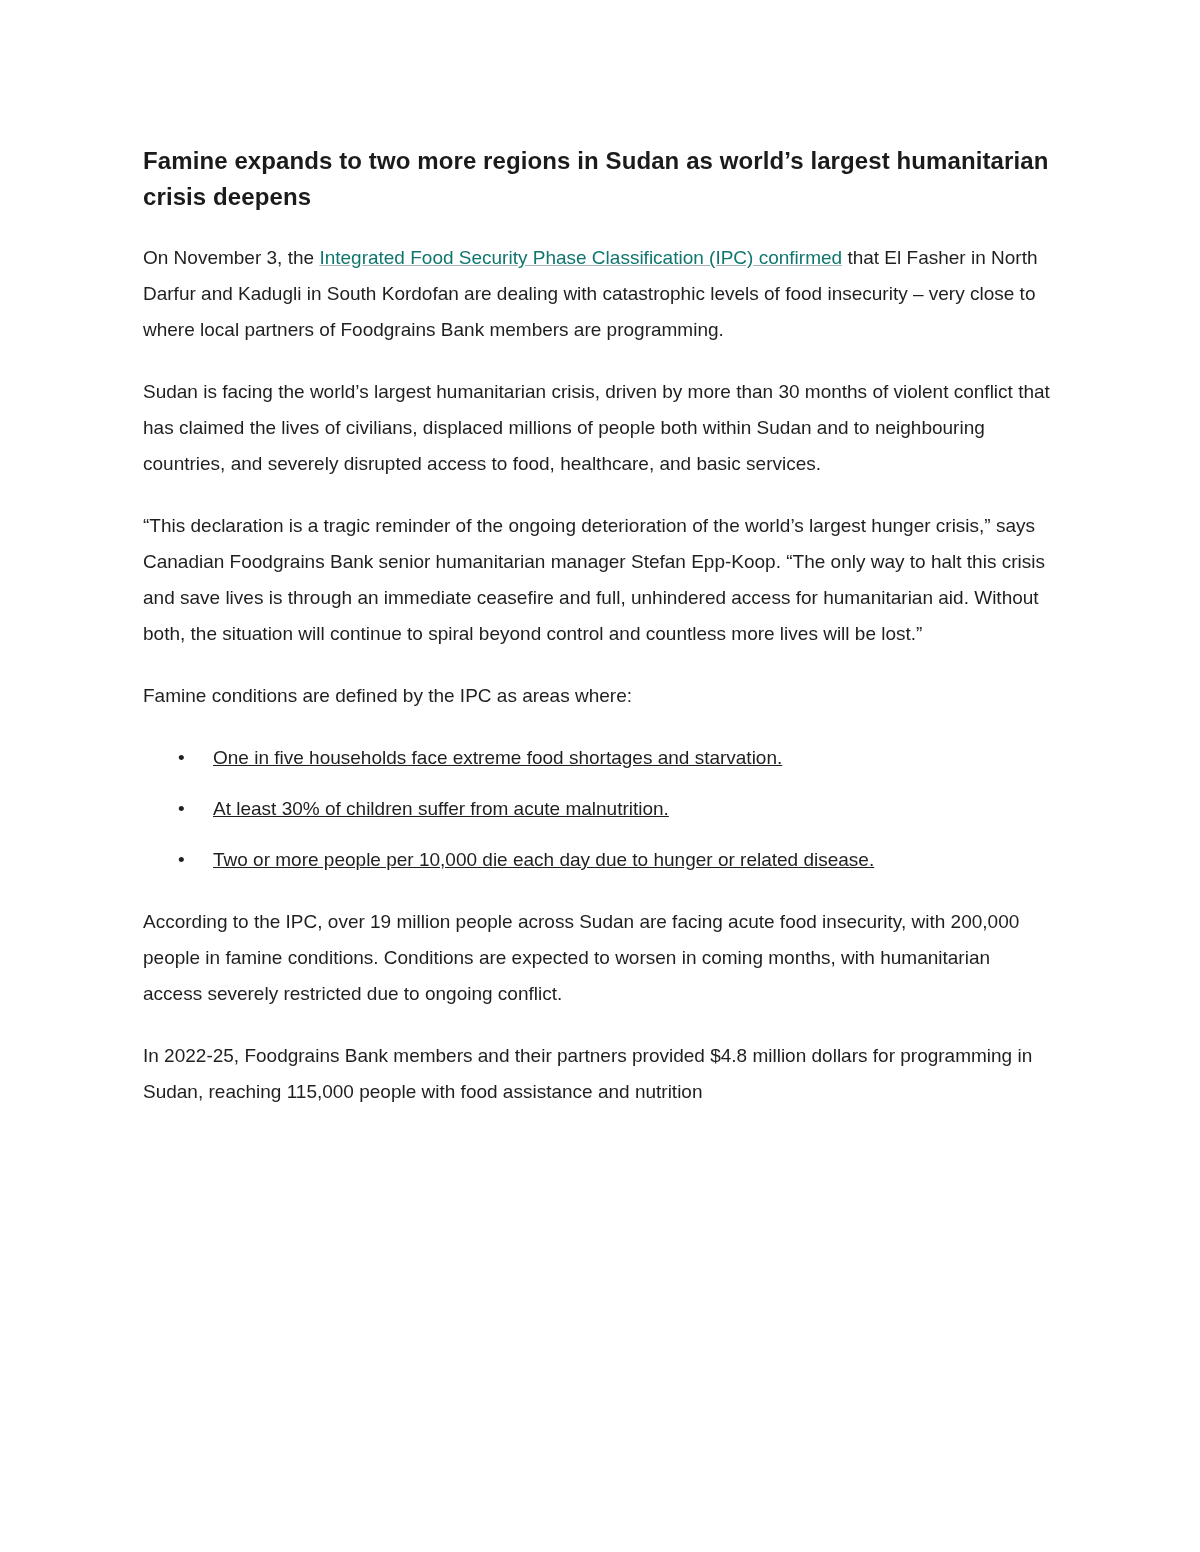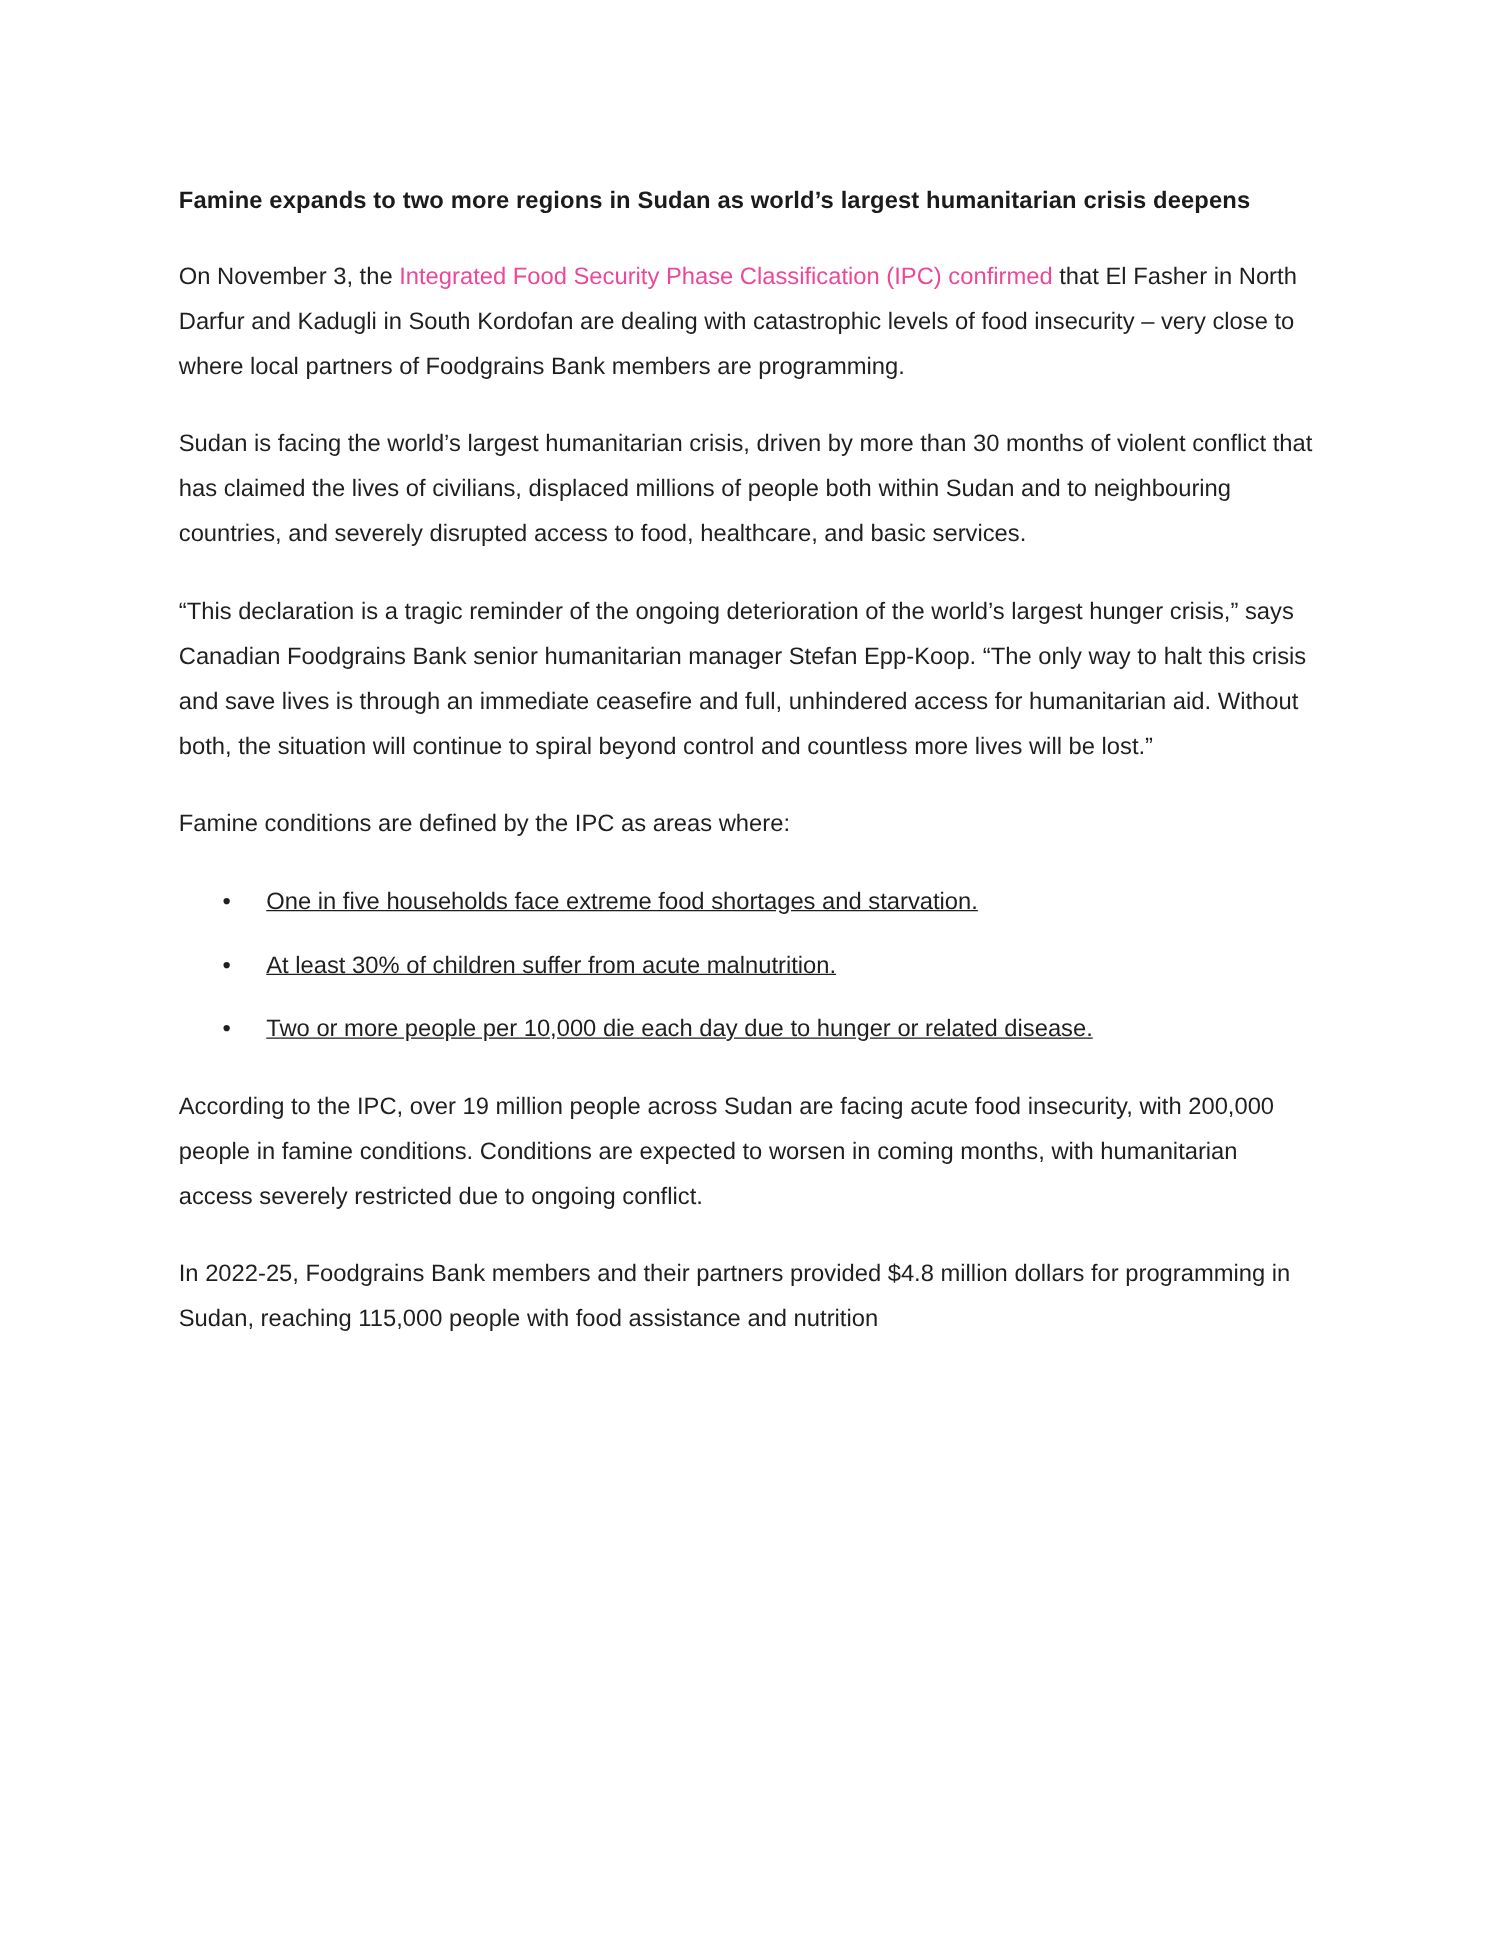"Famine expands to two more" .article-title { font-size: 19px -> 24px }
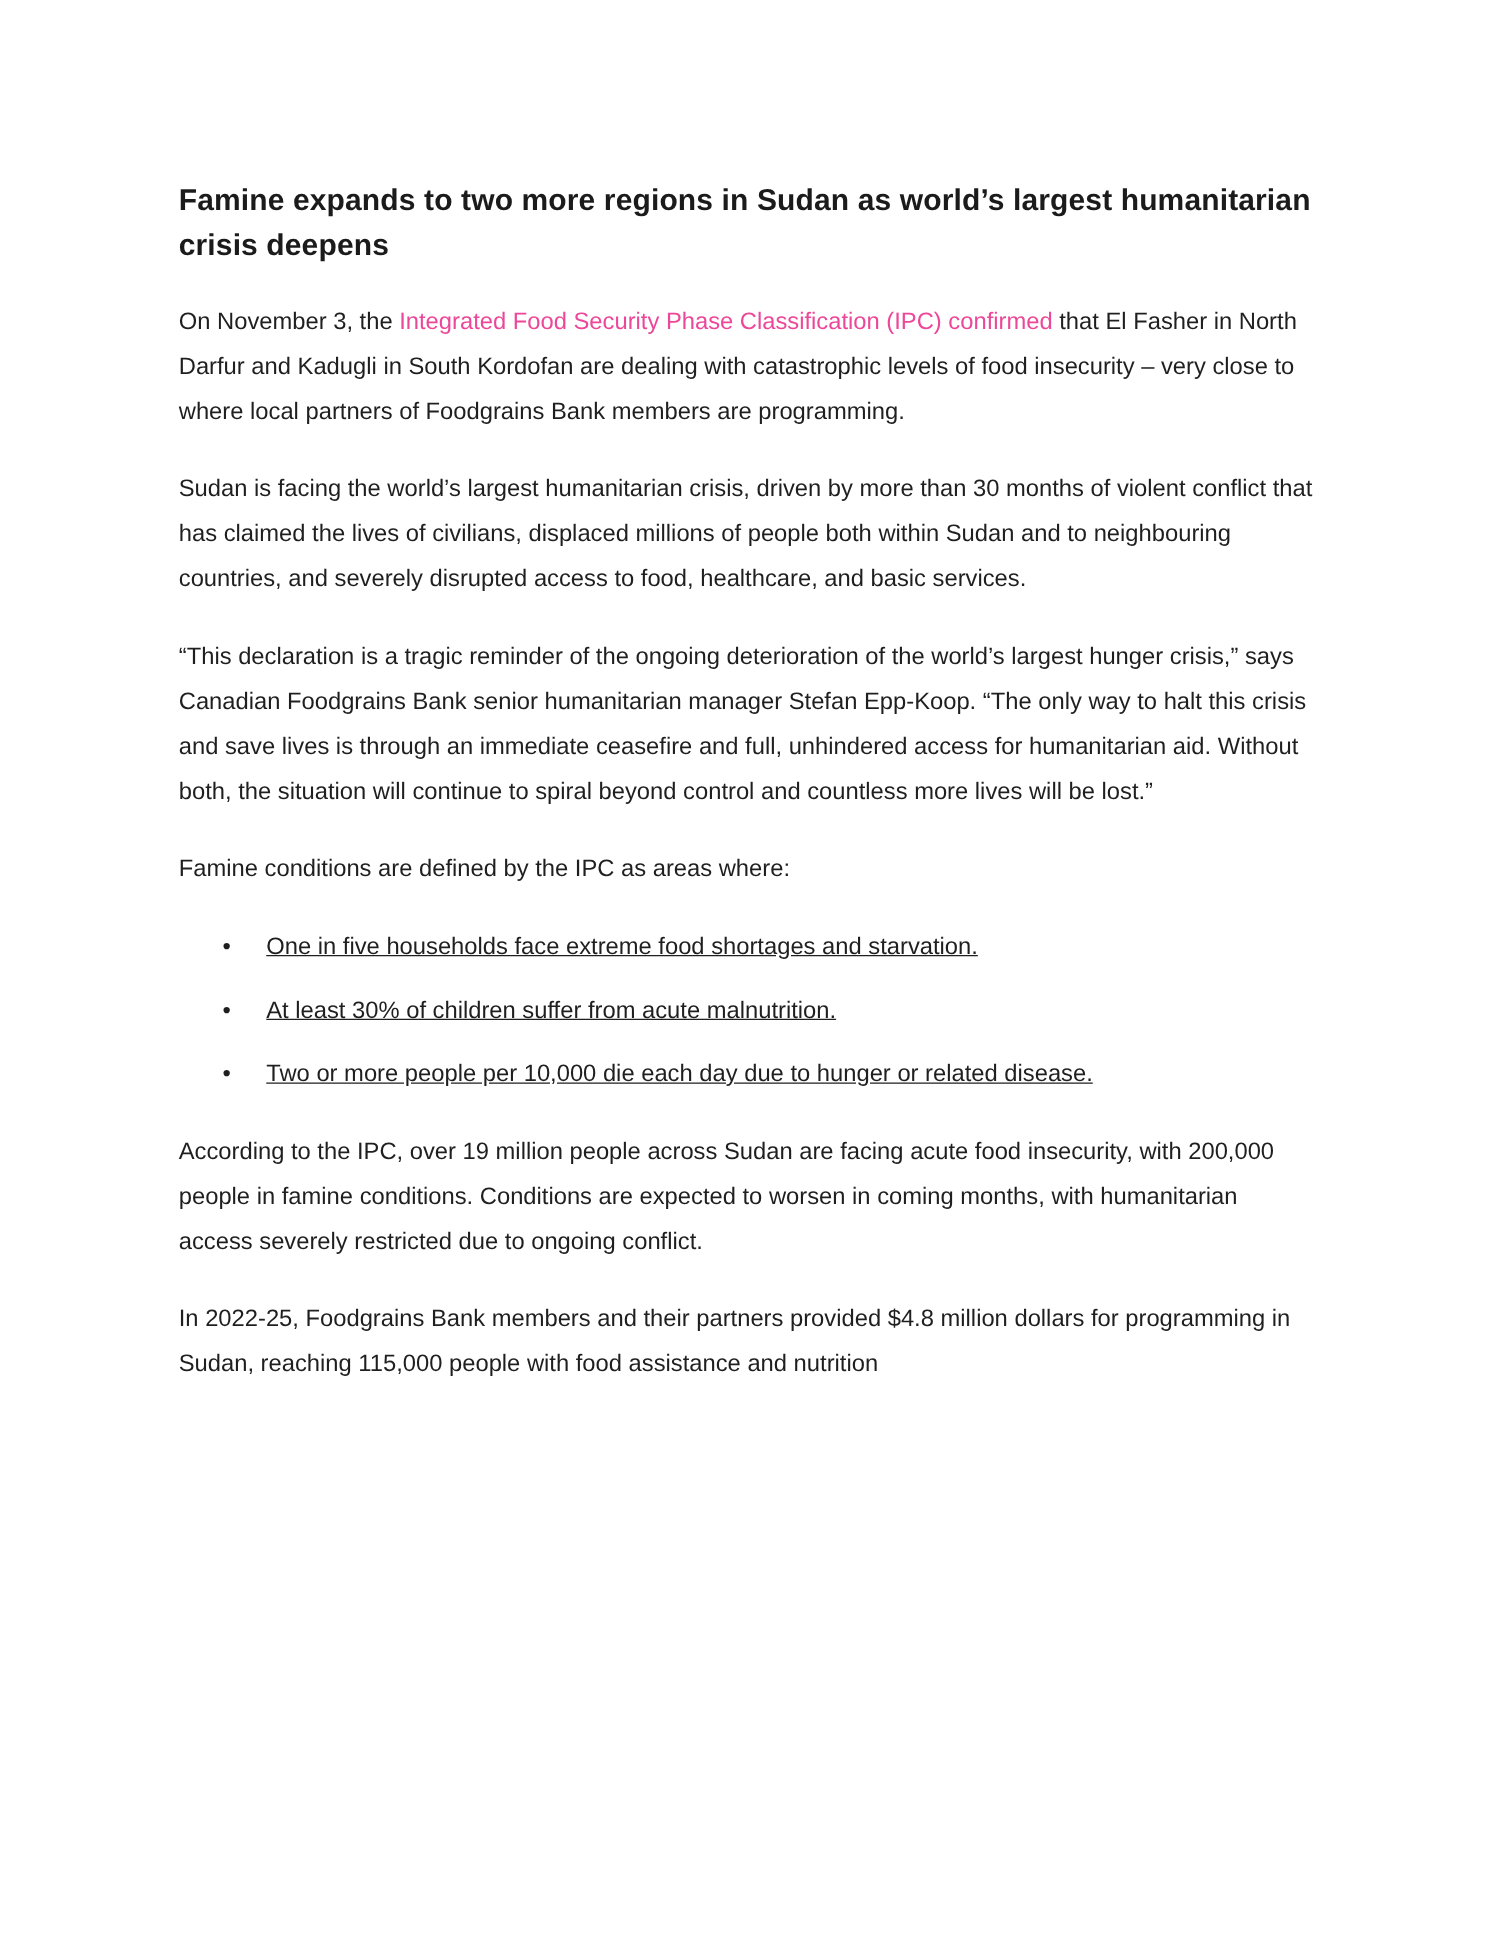"Integrated Food Security Phase" .doc-link { color: #ec4899 -> #0f766e; text-decoration: none -> underline }
